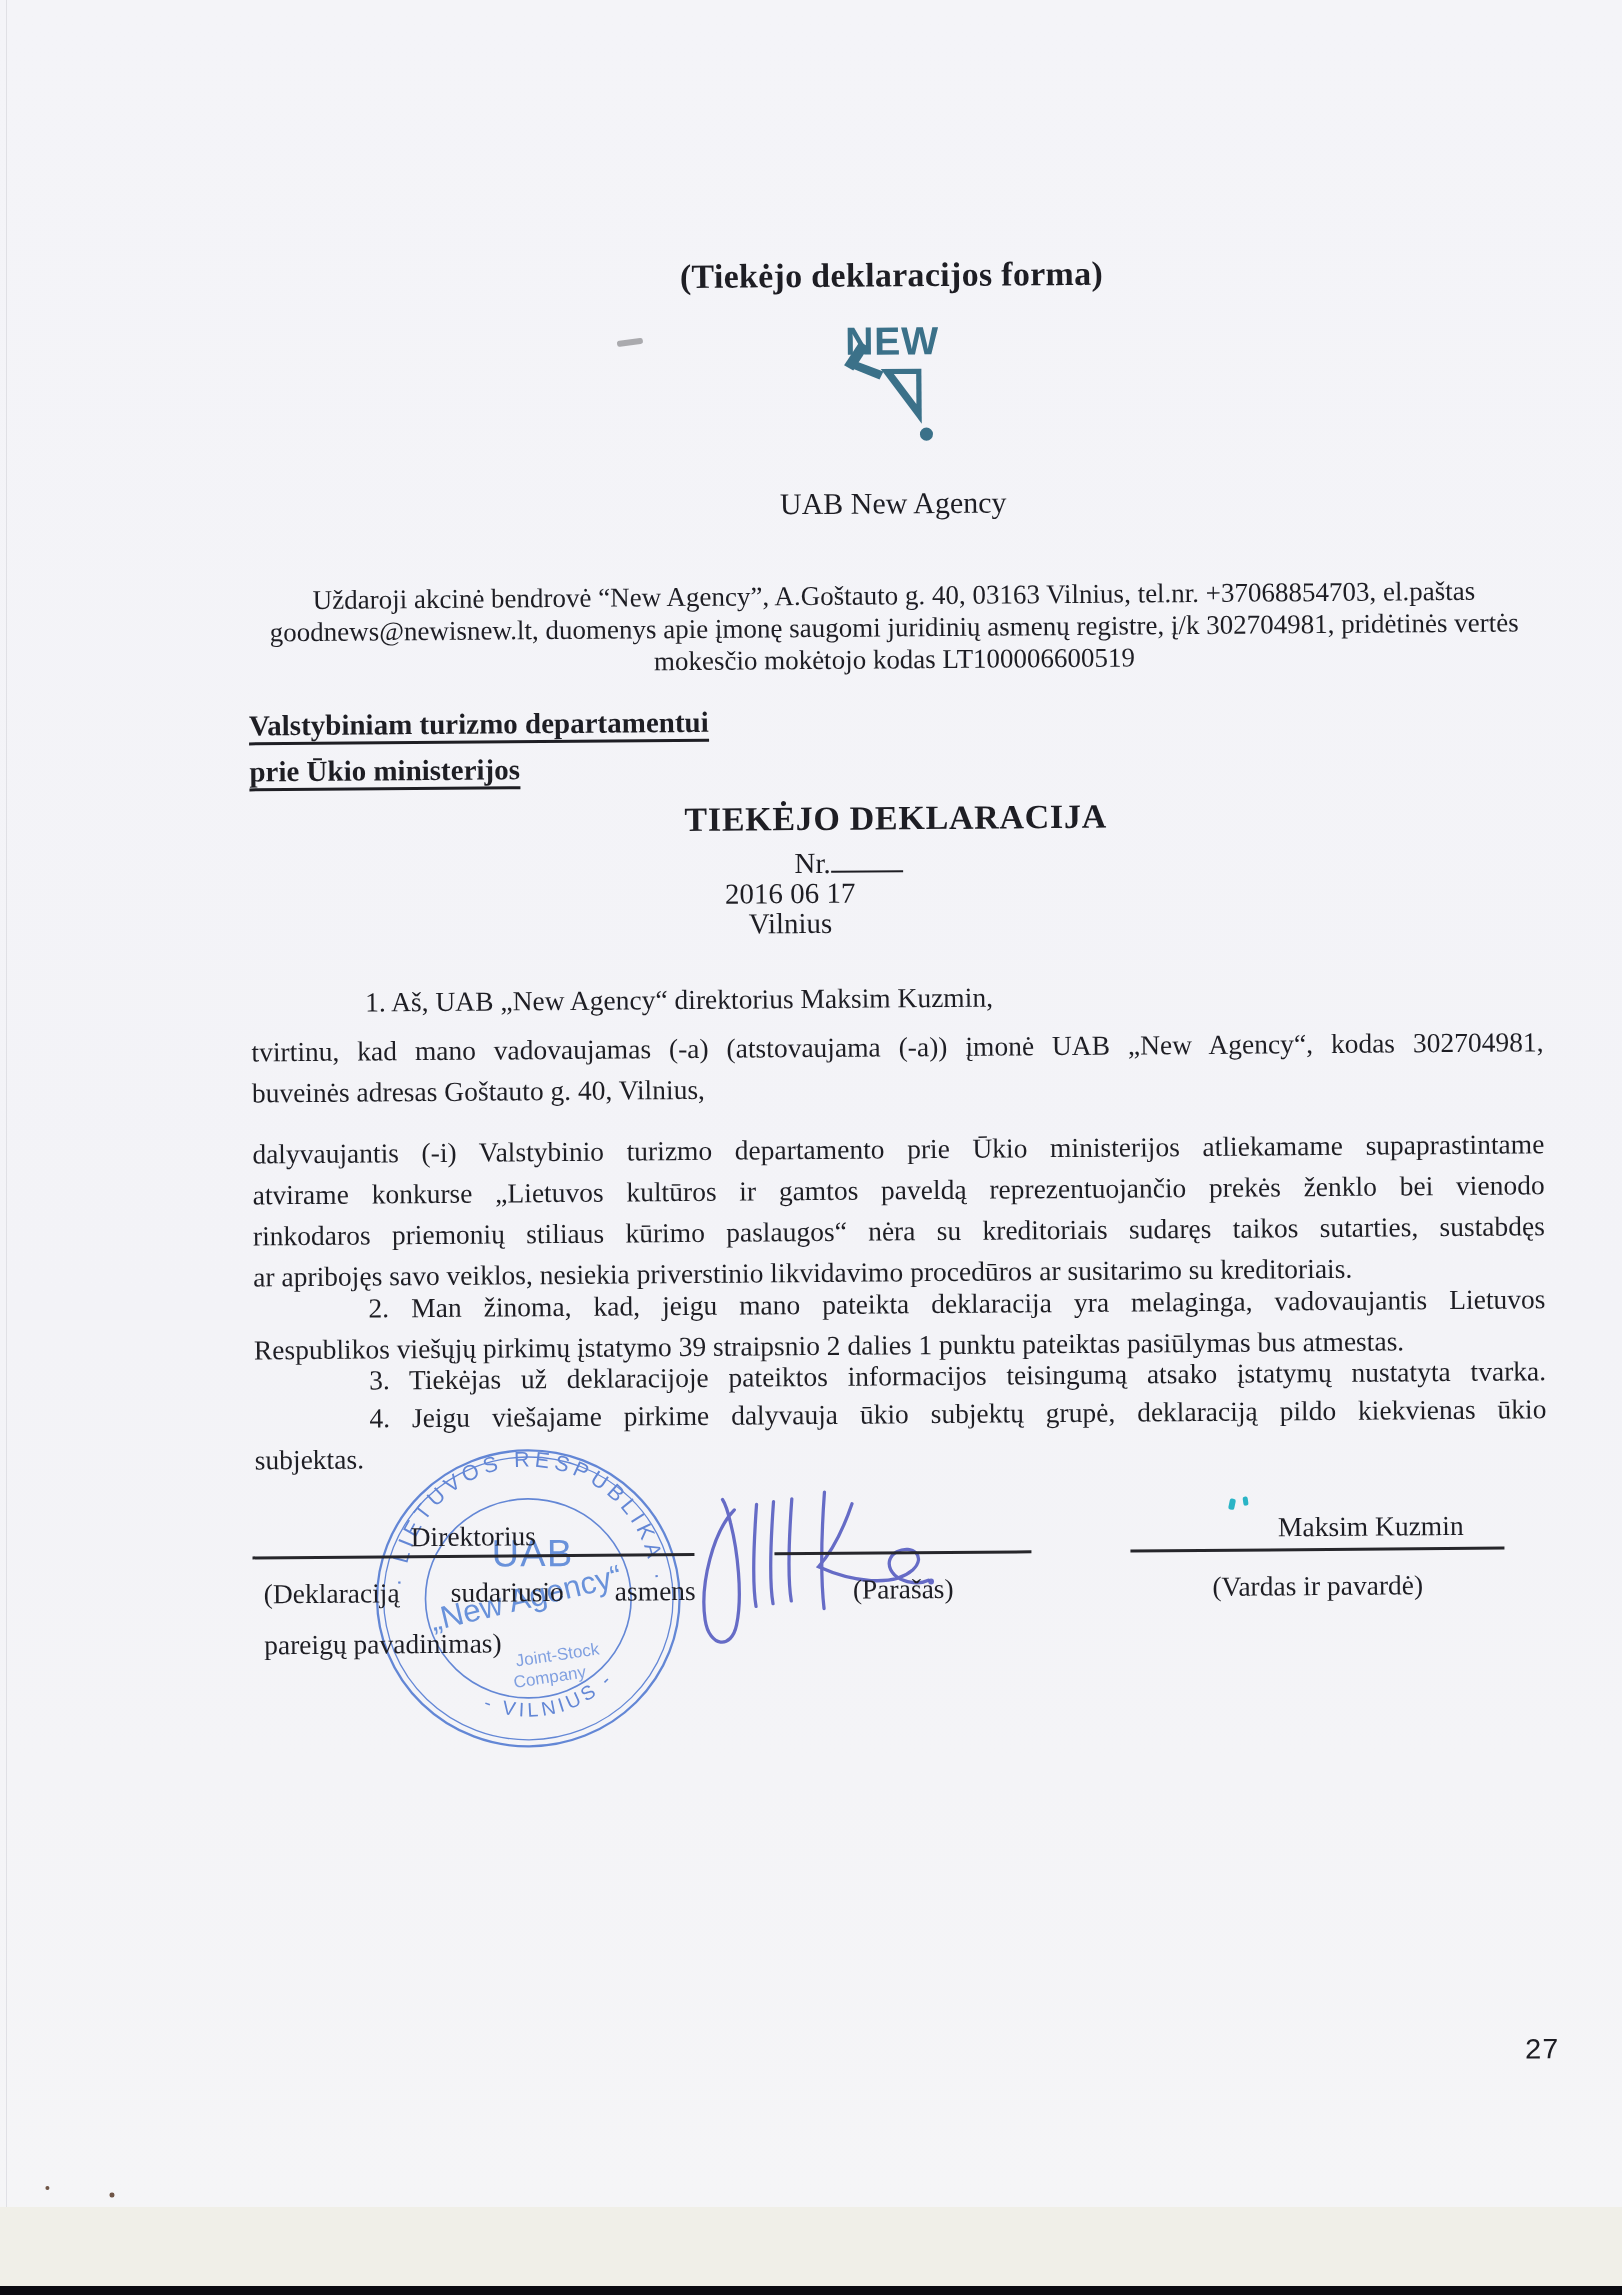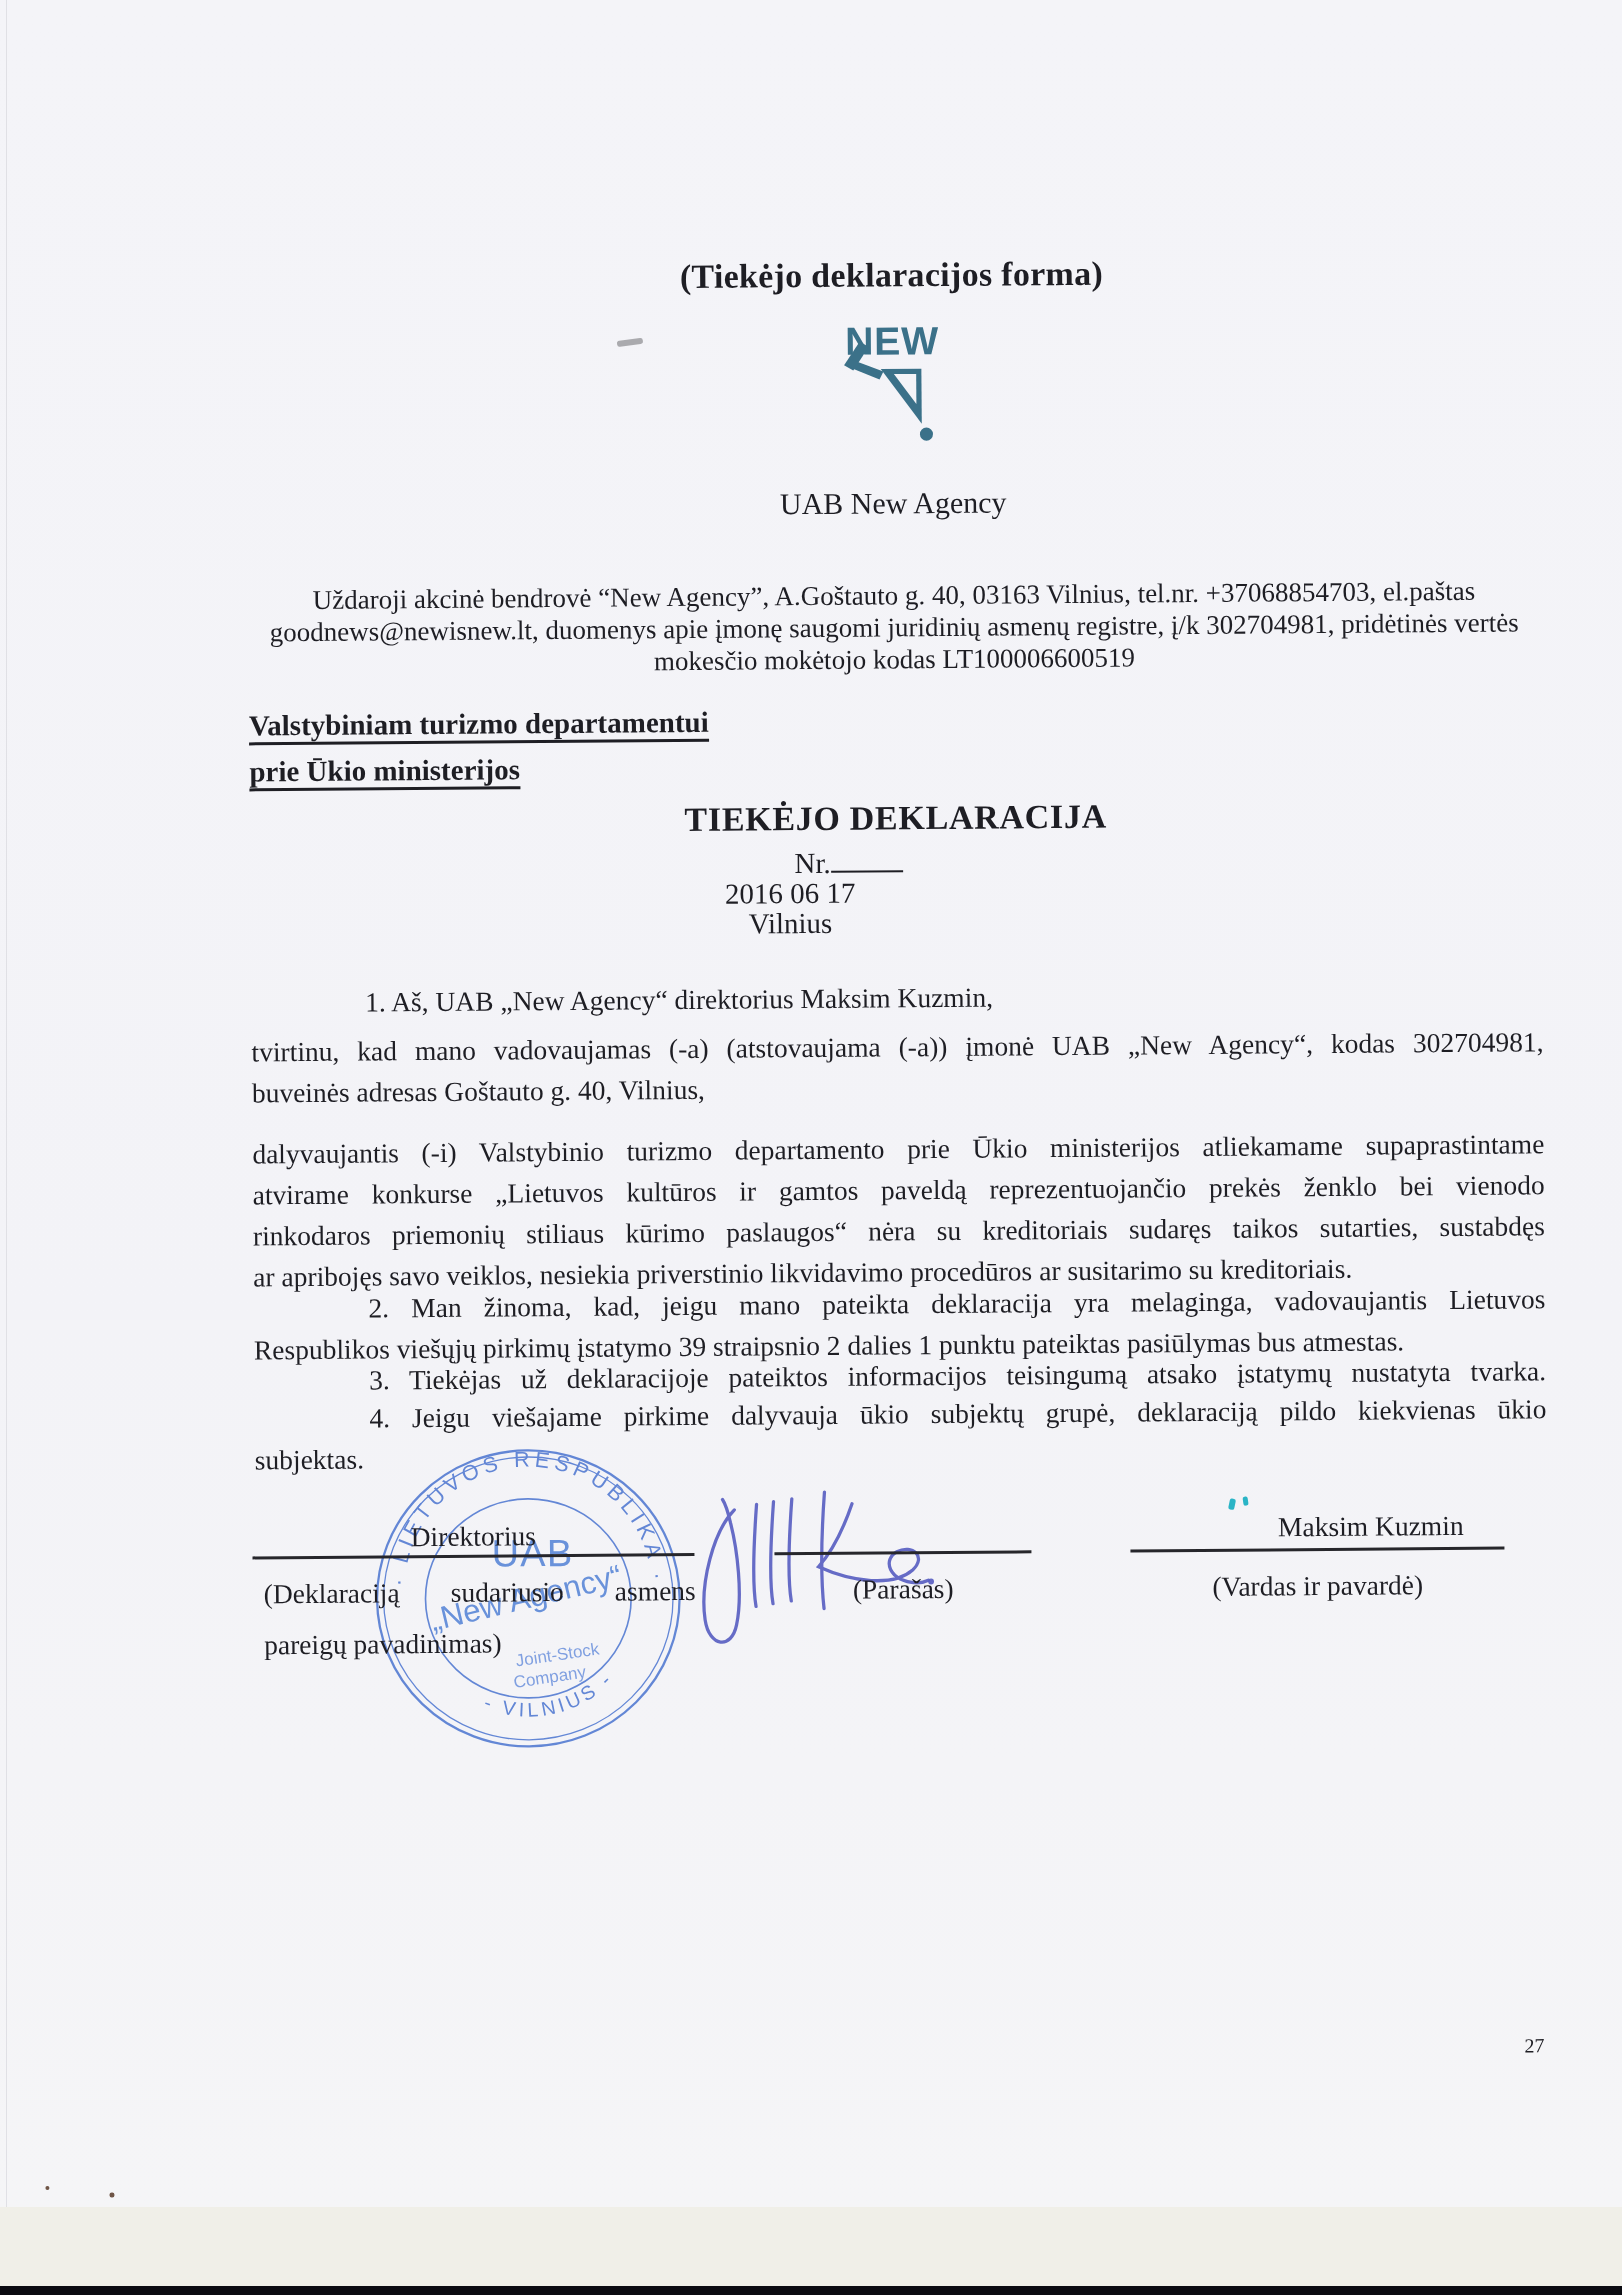"27" .page-num { font-family: none -> Liberation Mono, monospace; font-size: 20px -> 29px }
